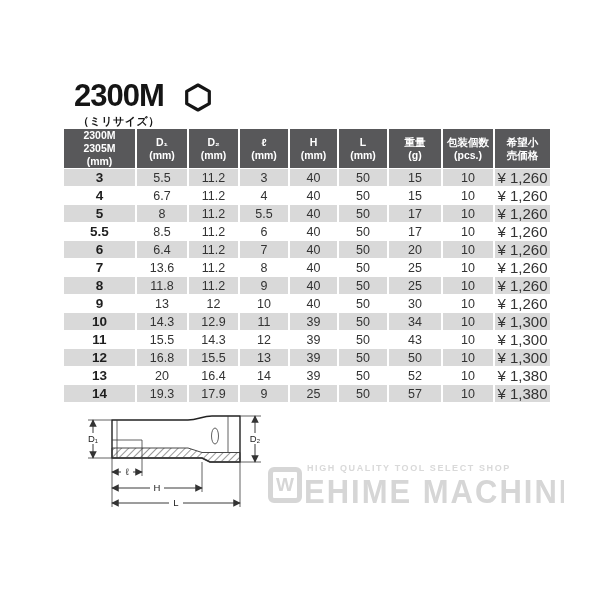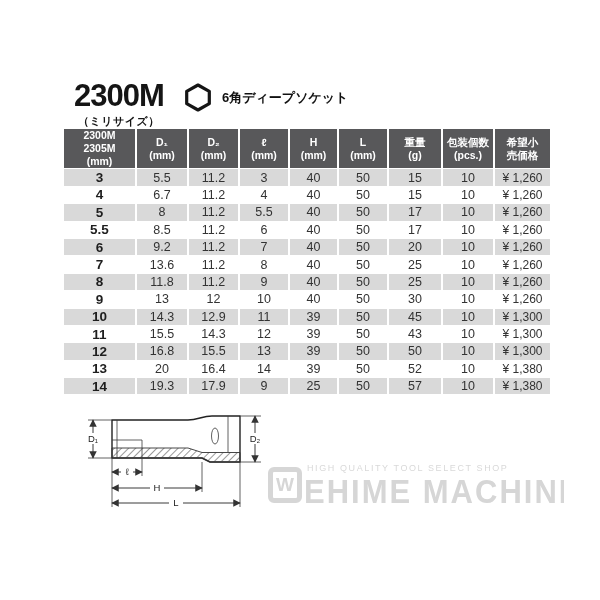"6角ディープソケット" div.ptype { html: <div>6角ディープソケット</div> -> none }
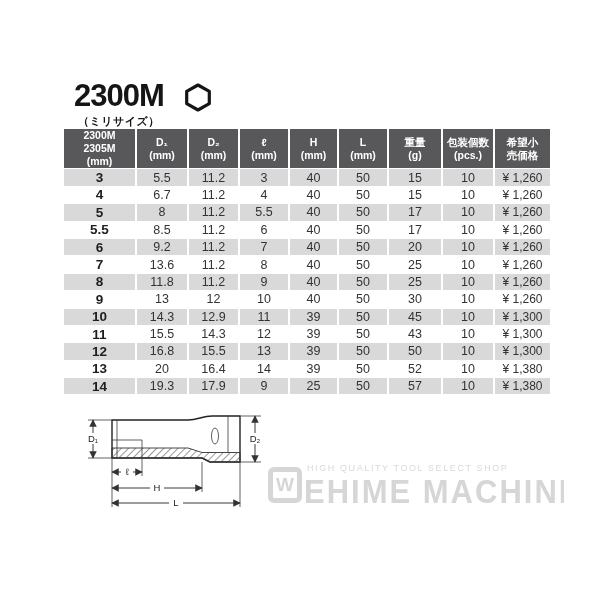"¥ 1,260" .spec td:last-child { font-size: 12px -> 15px }
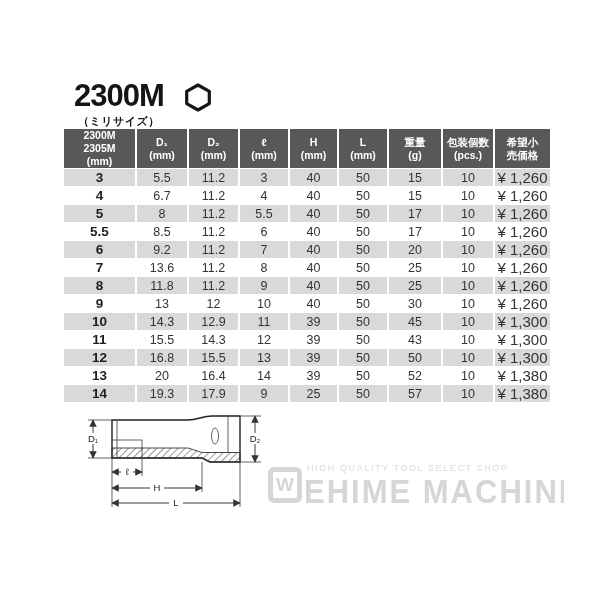"9.2" td { text: 9.2 -> 6.4 }
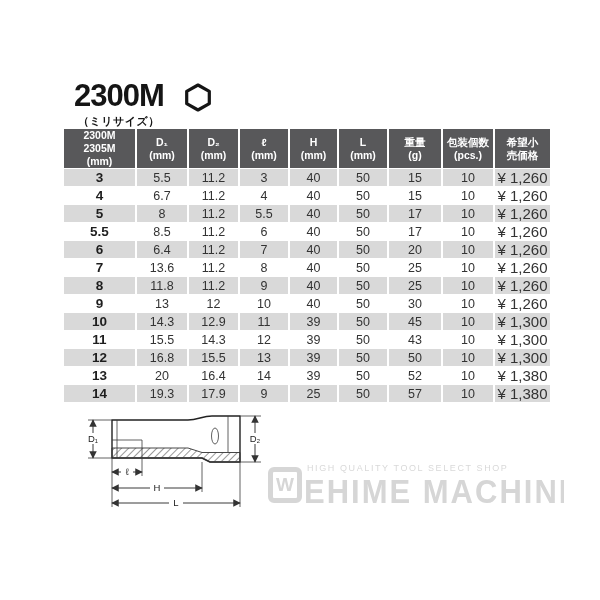"45" td { text: 45 -> 34 }
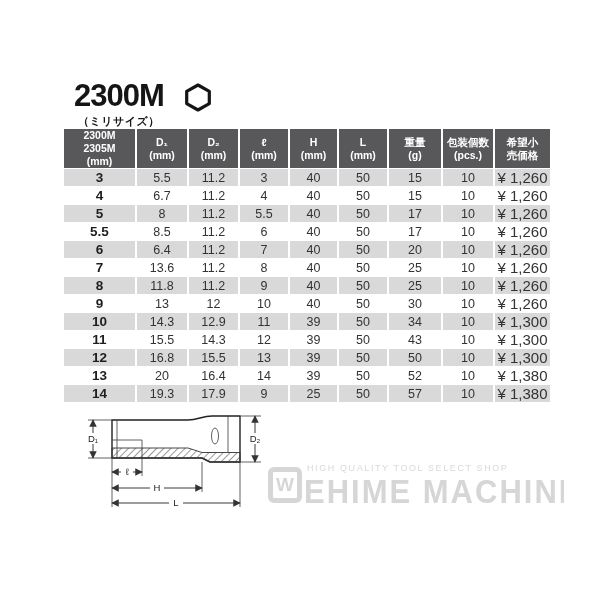"HIGH QUALITY TOOL SELECT SHOP" .wm-tagline { font-weight: normal -> bold }
